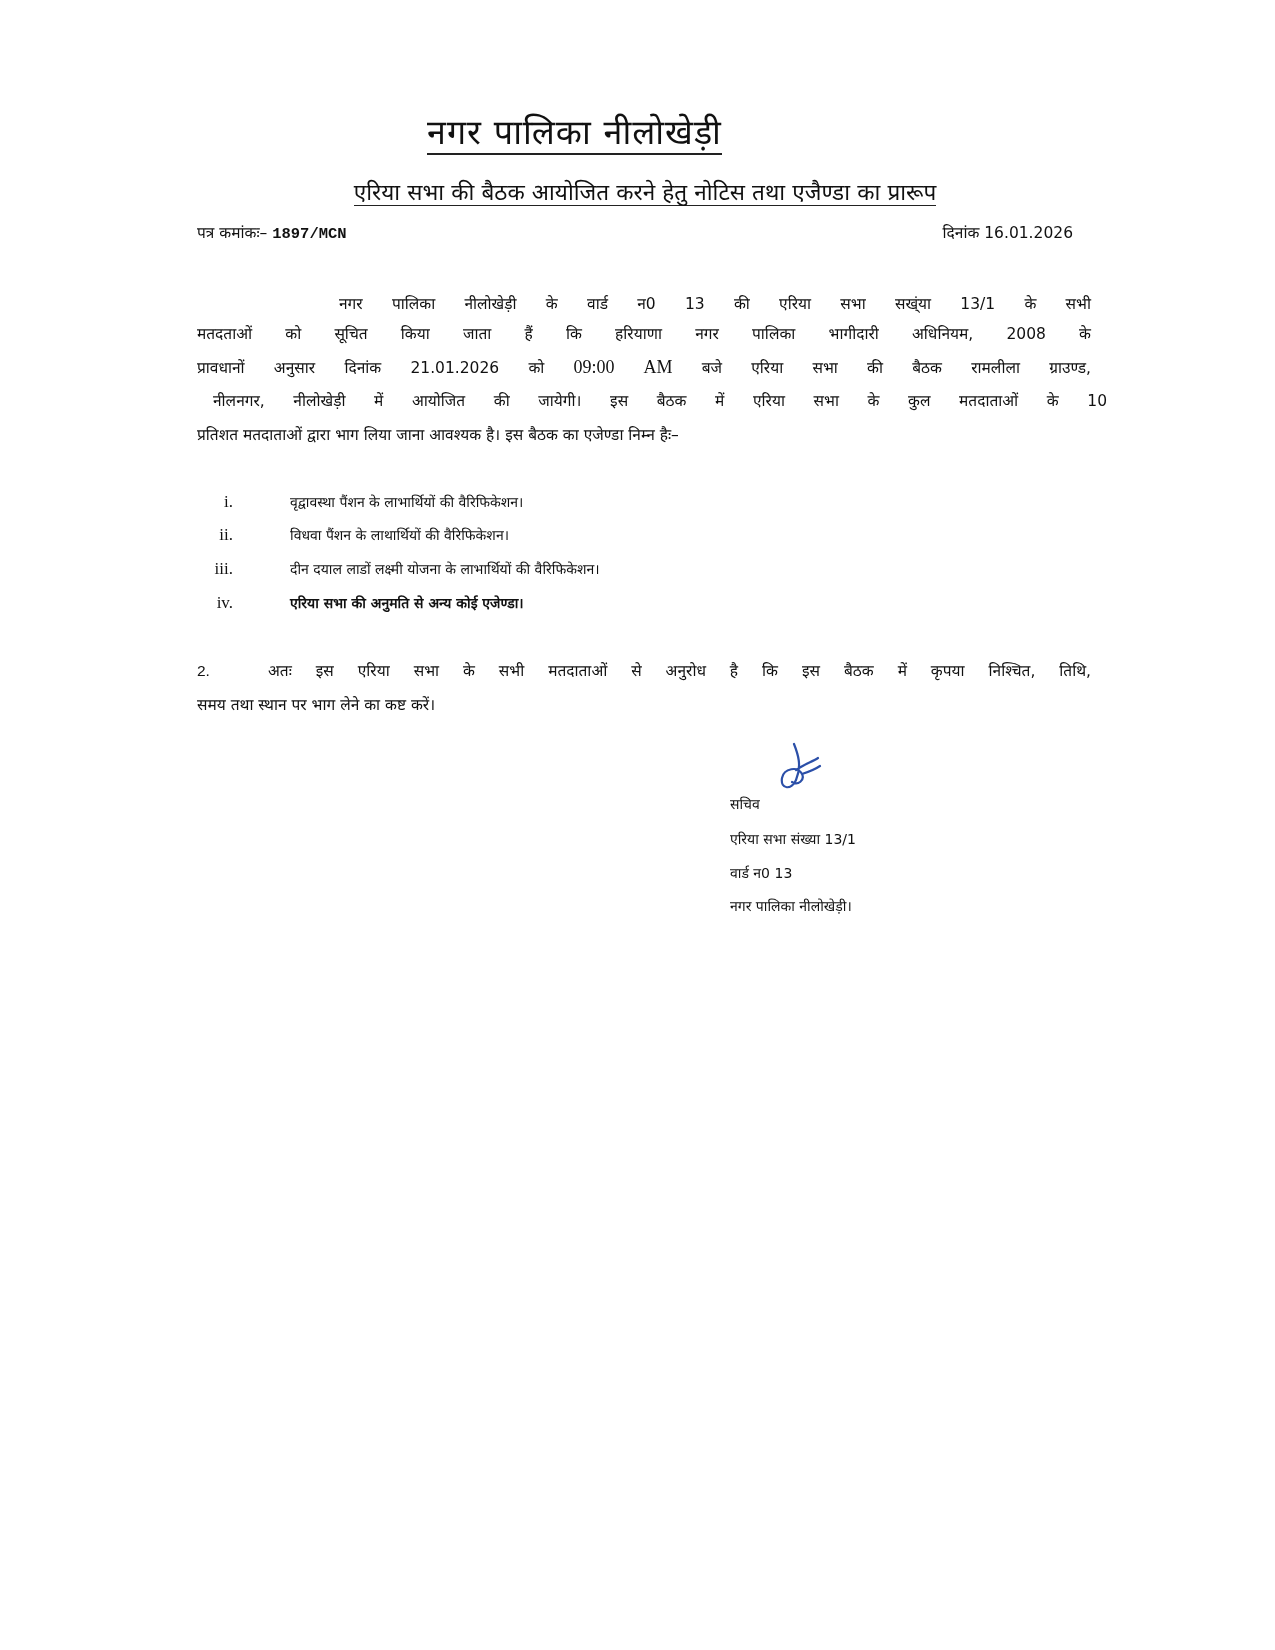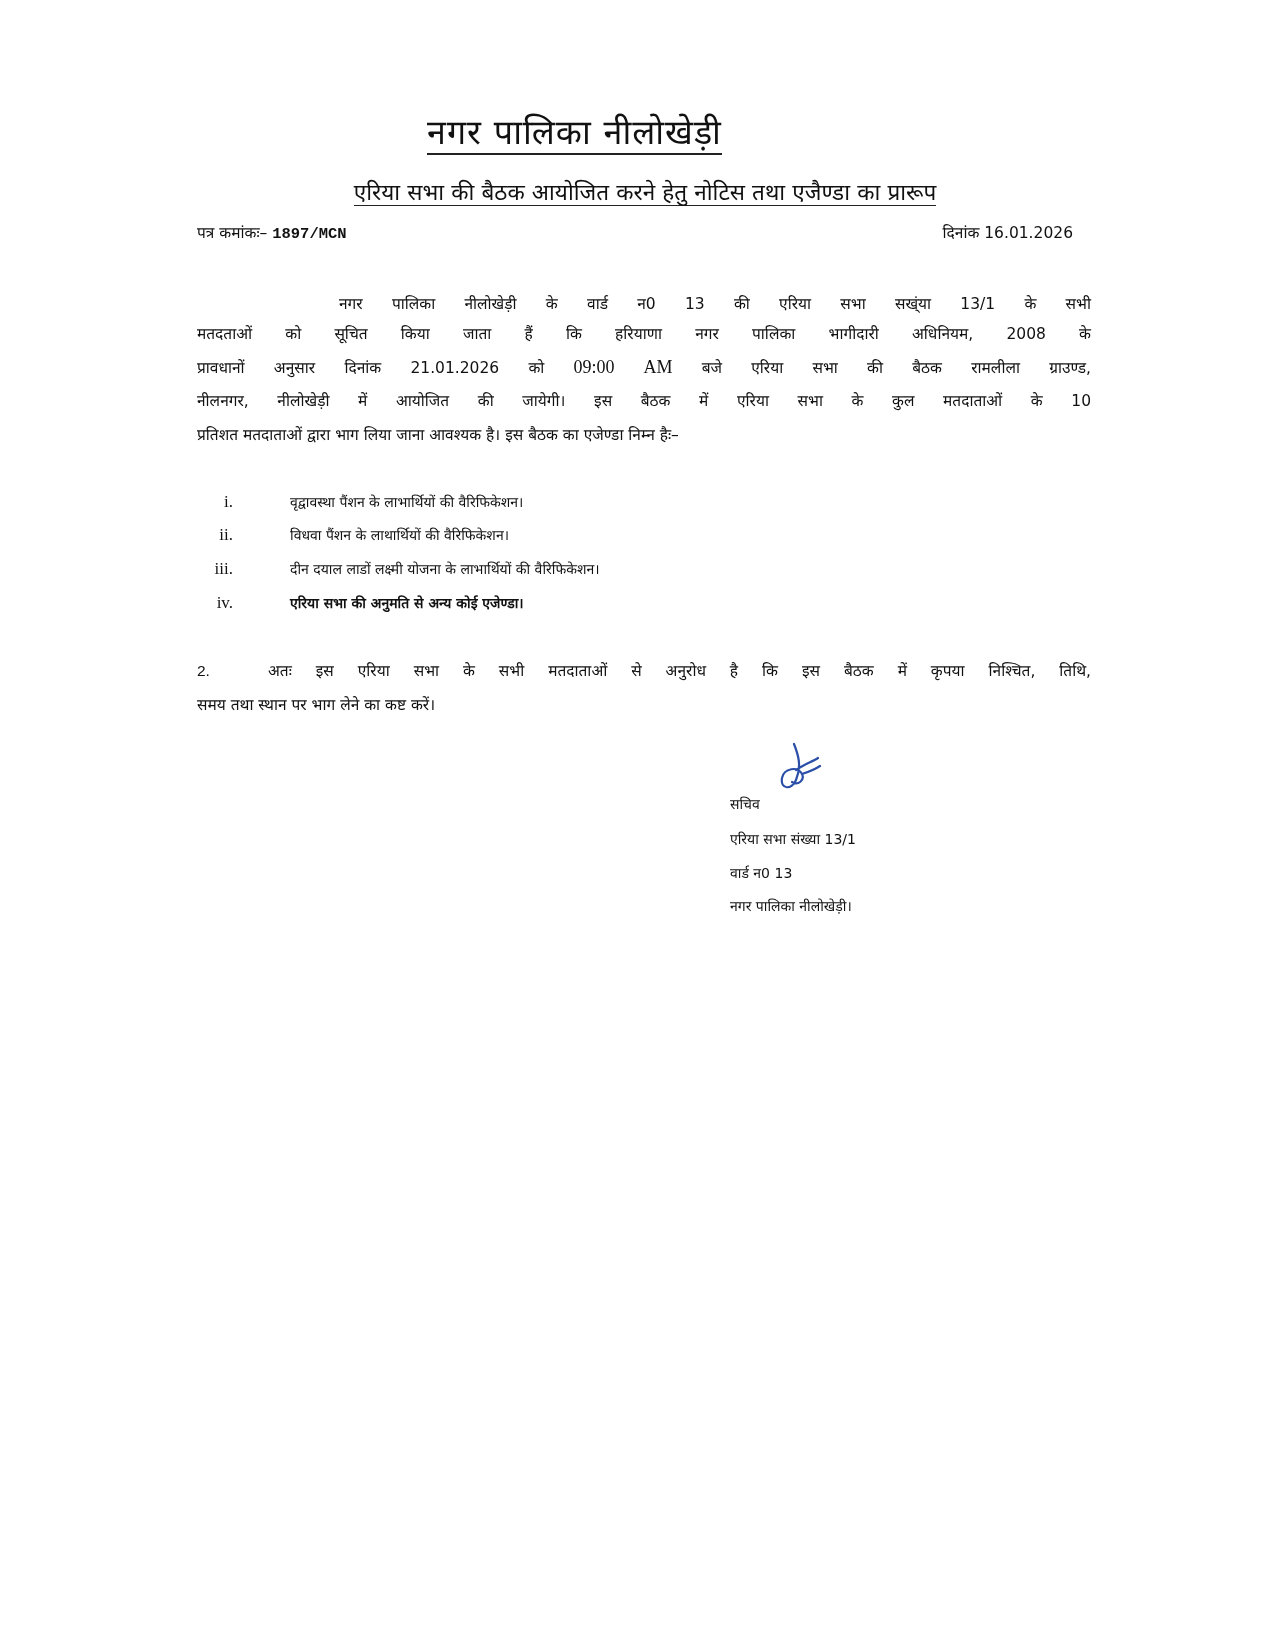"नीलनगर, नीलोखेड़ी में आयोजित की" div.abs { margin-left: none -> 16px }
